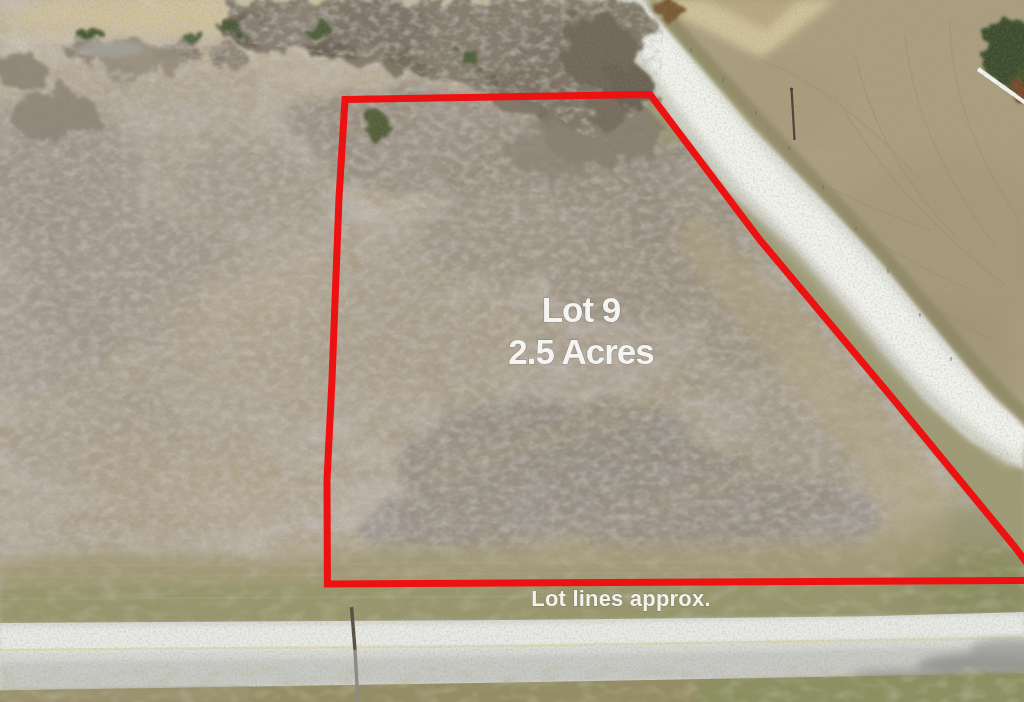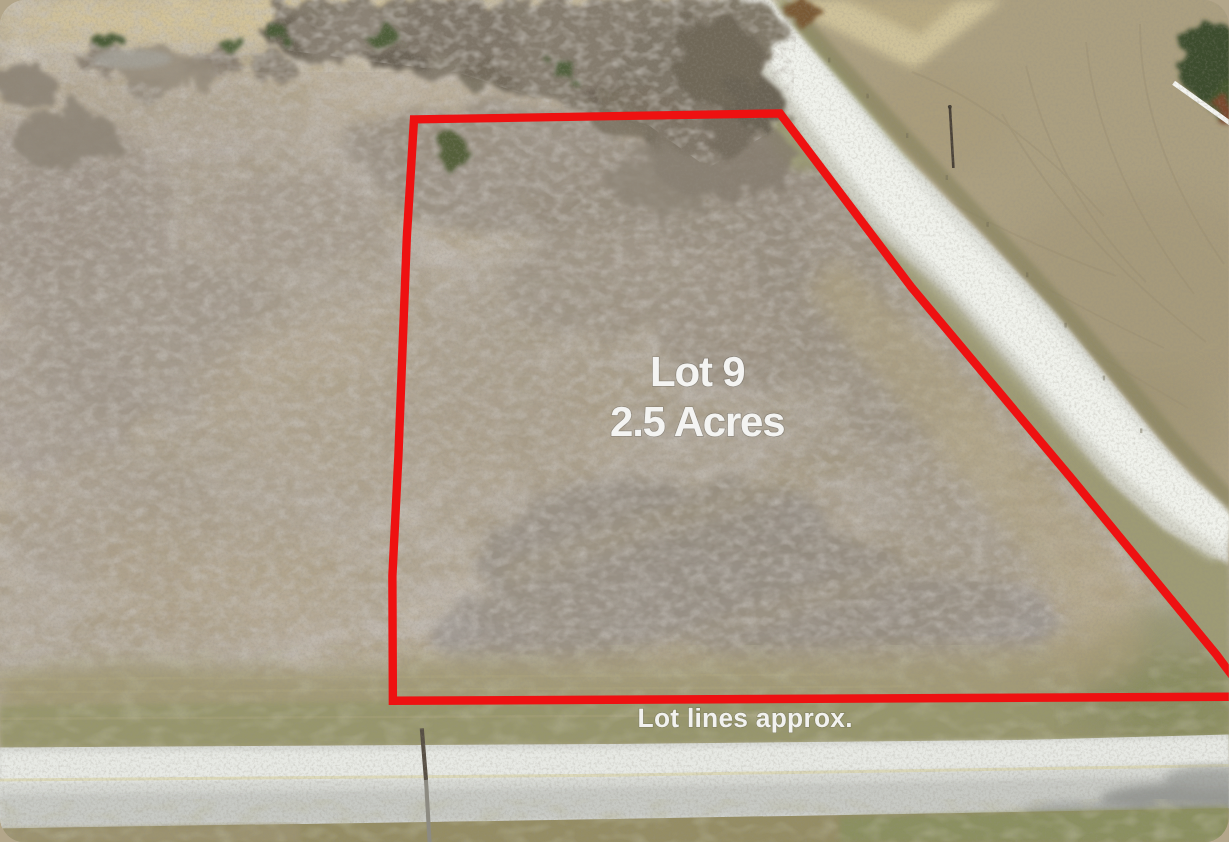"Lot 9" #wrap { border-radius: 21px -> none }
